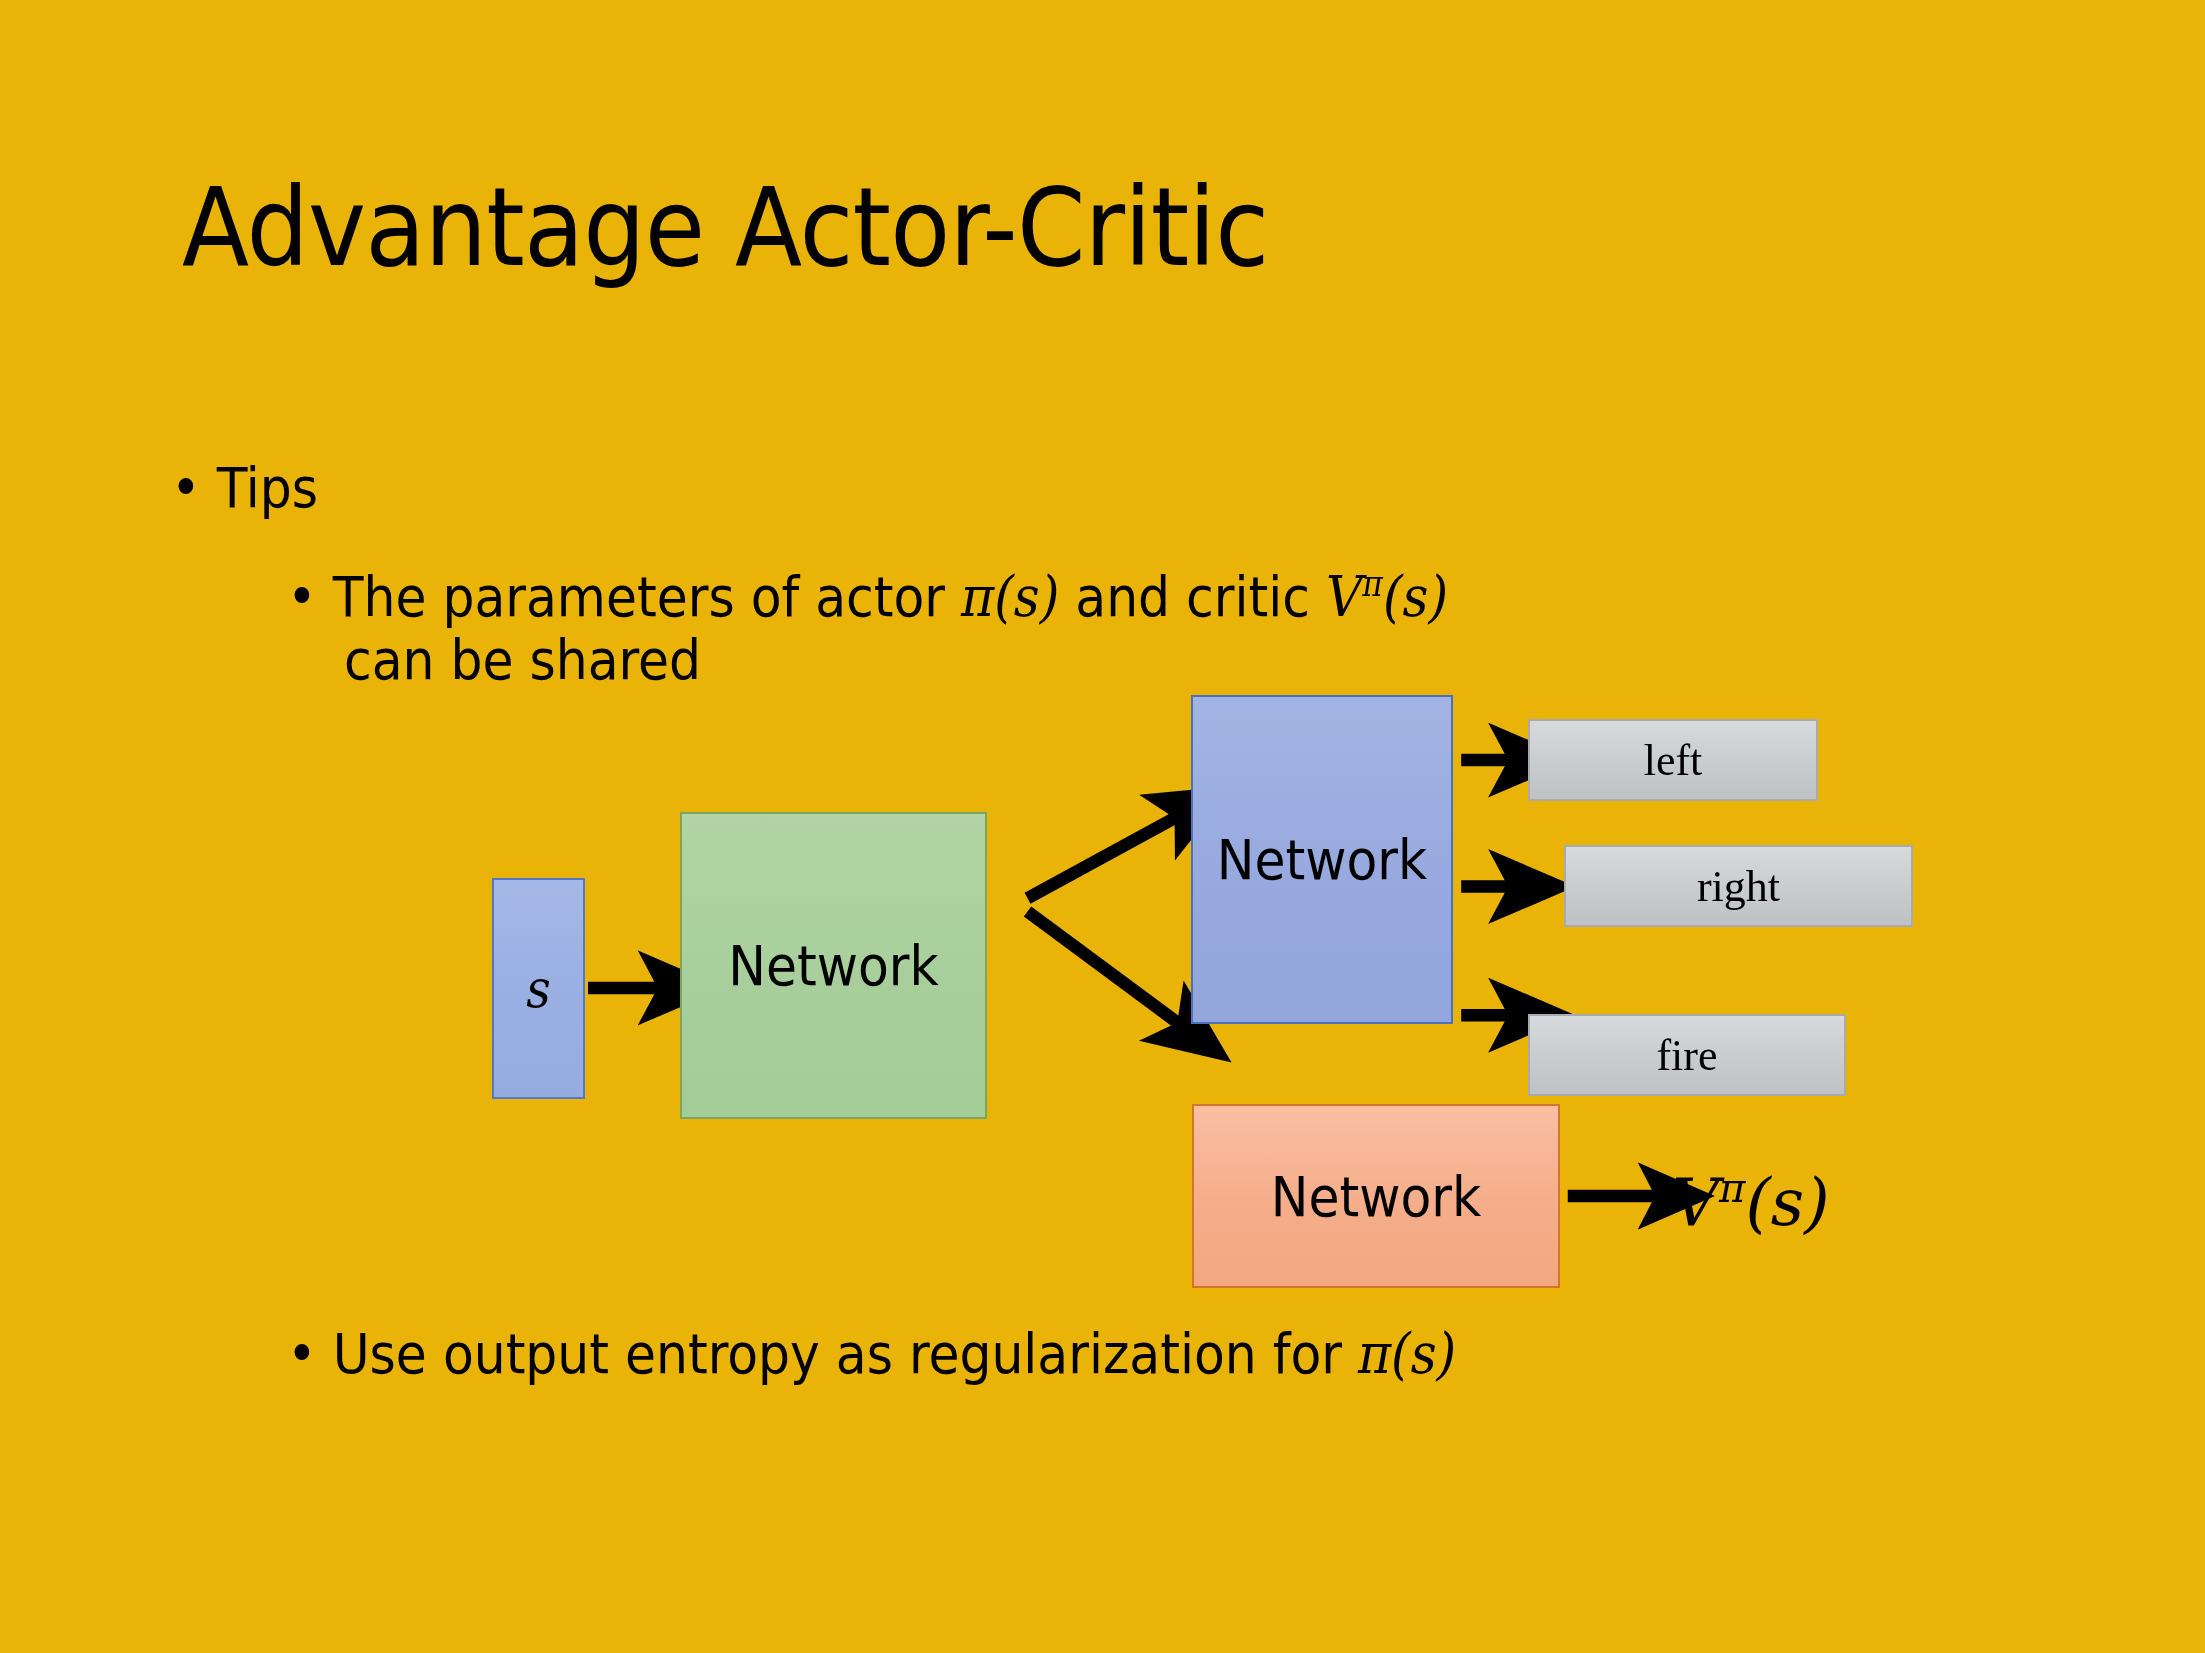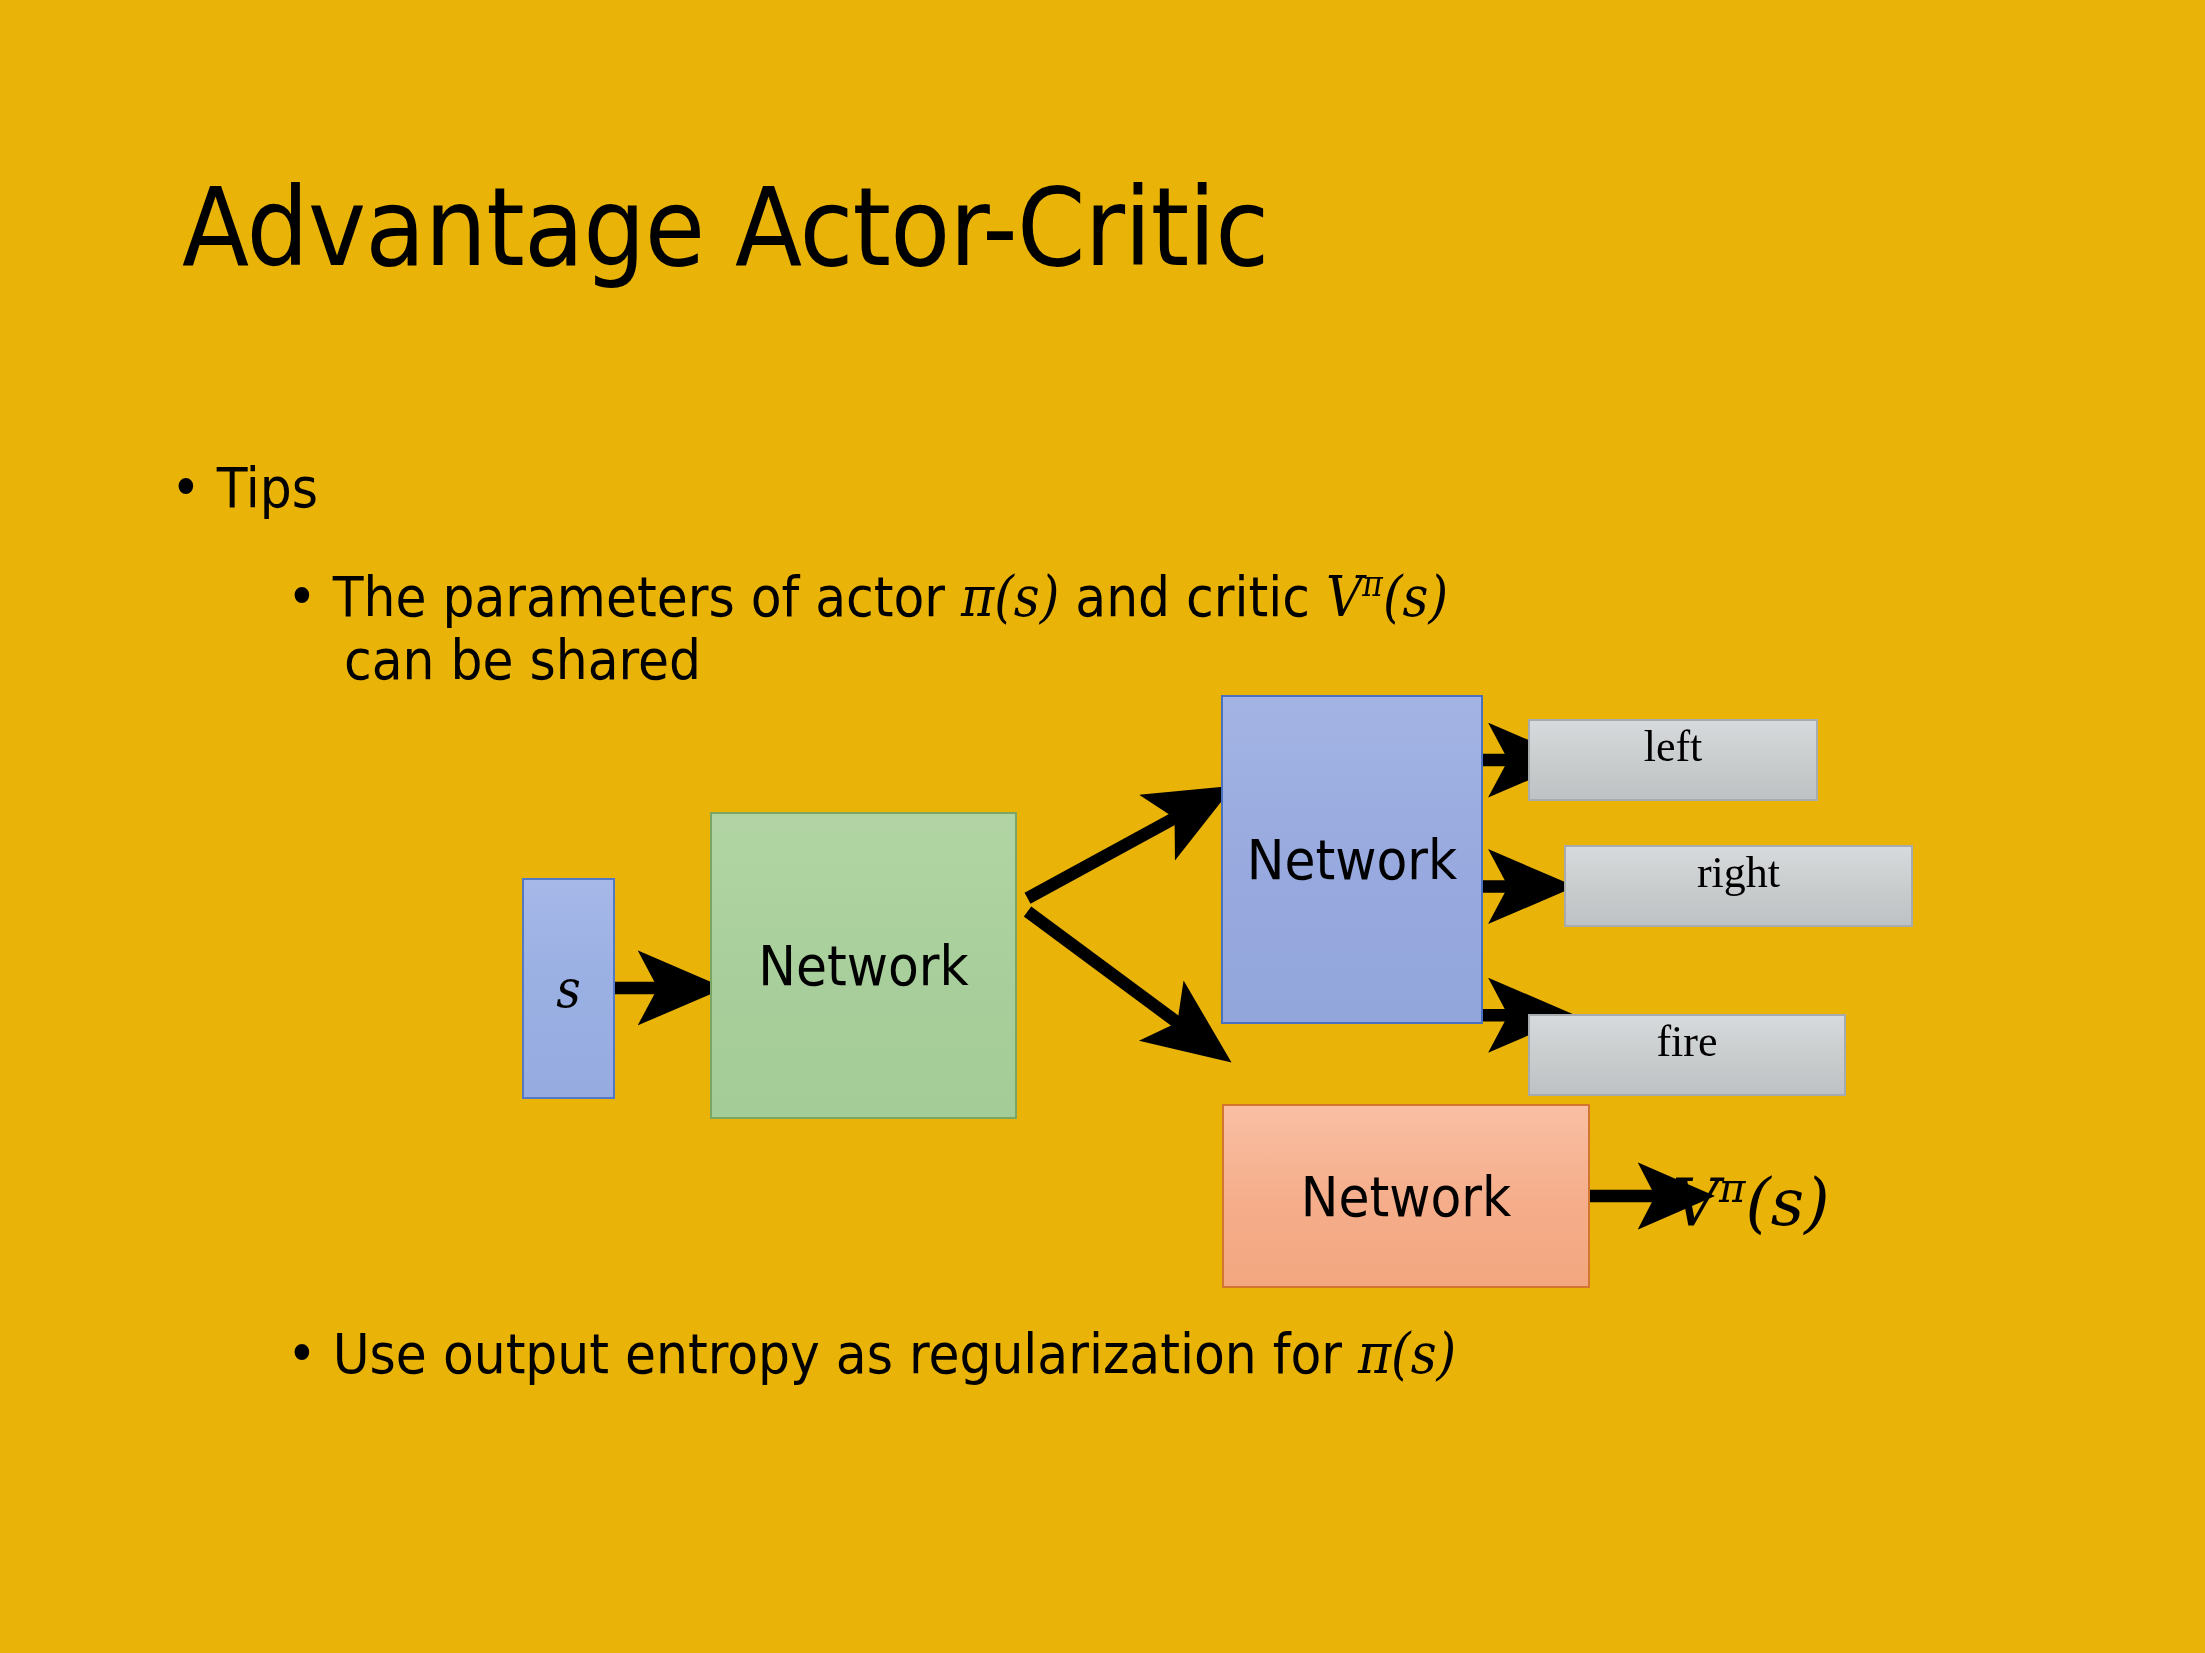"left" .outbox { align-items: flex-start -> center }
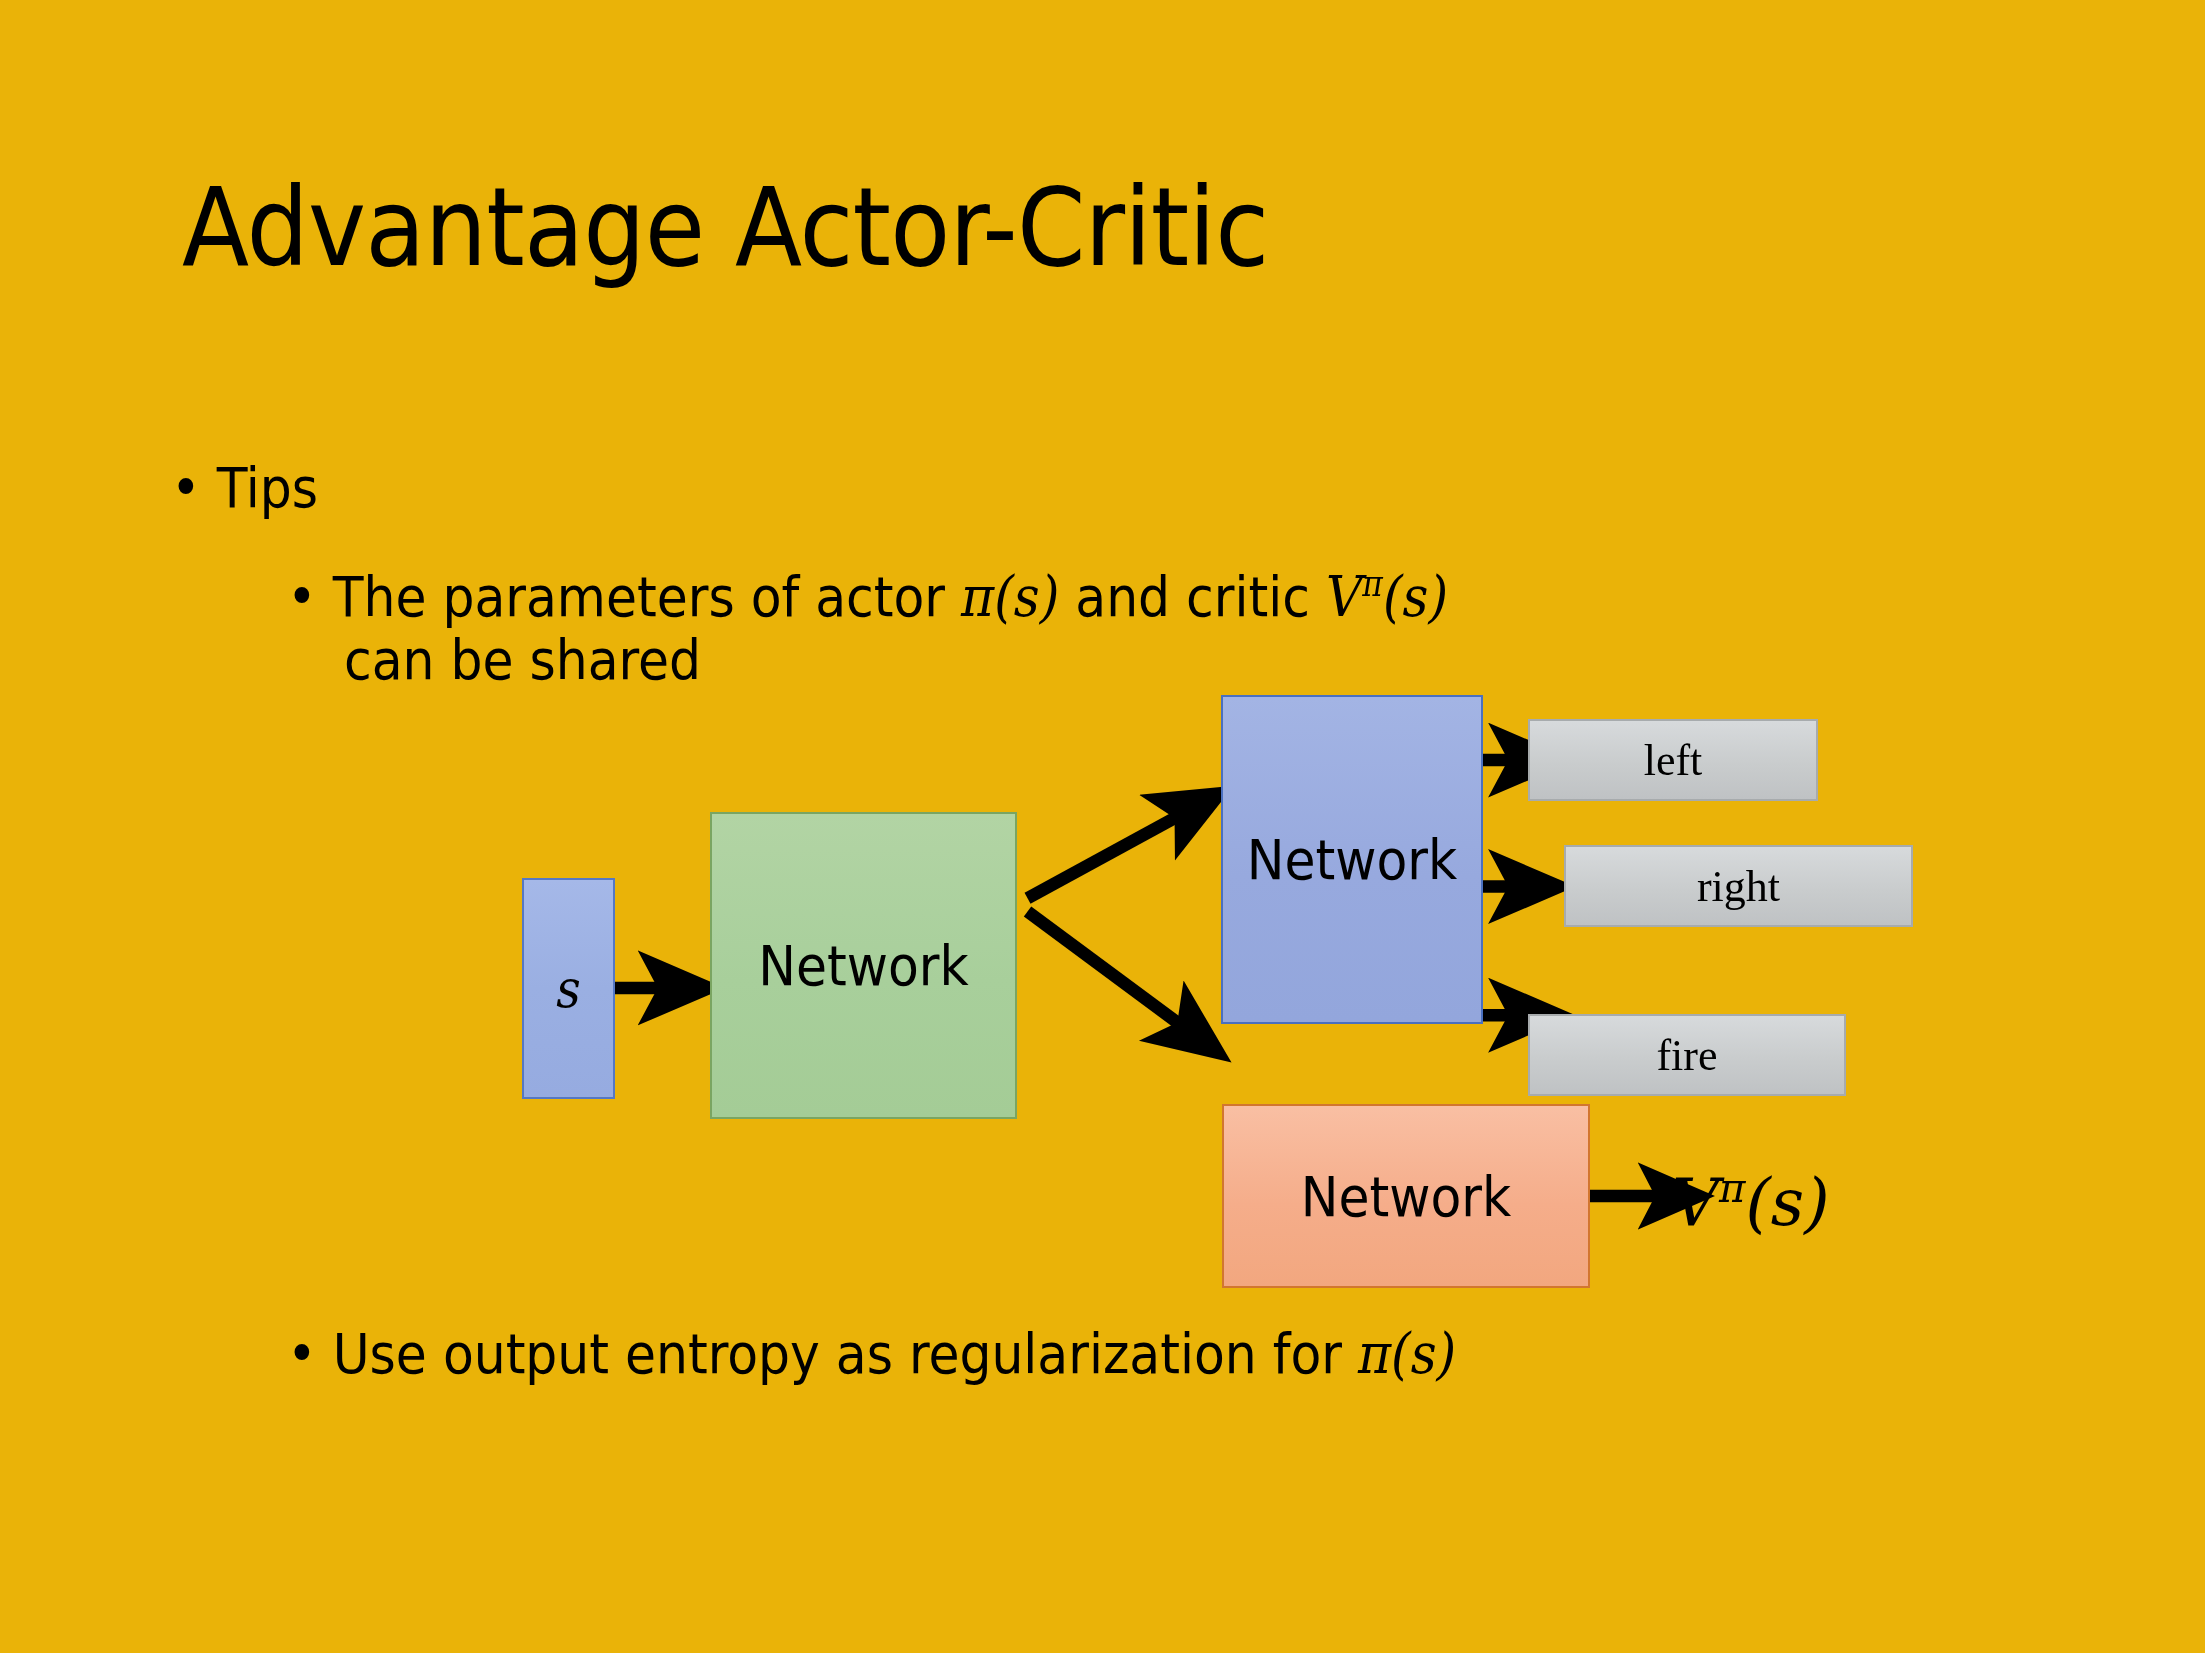"Network" .box { margin-left: 30px -> none }
